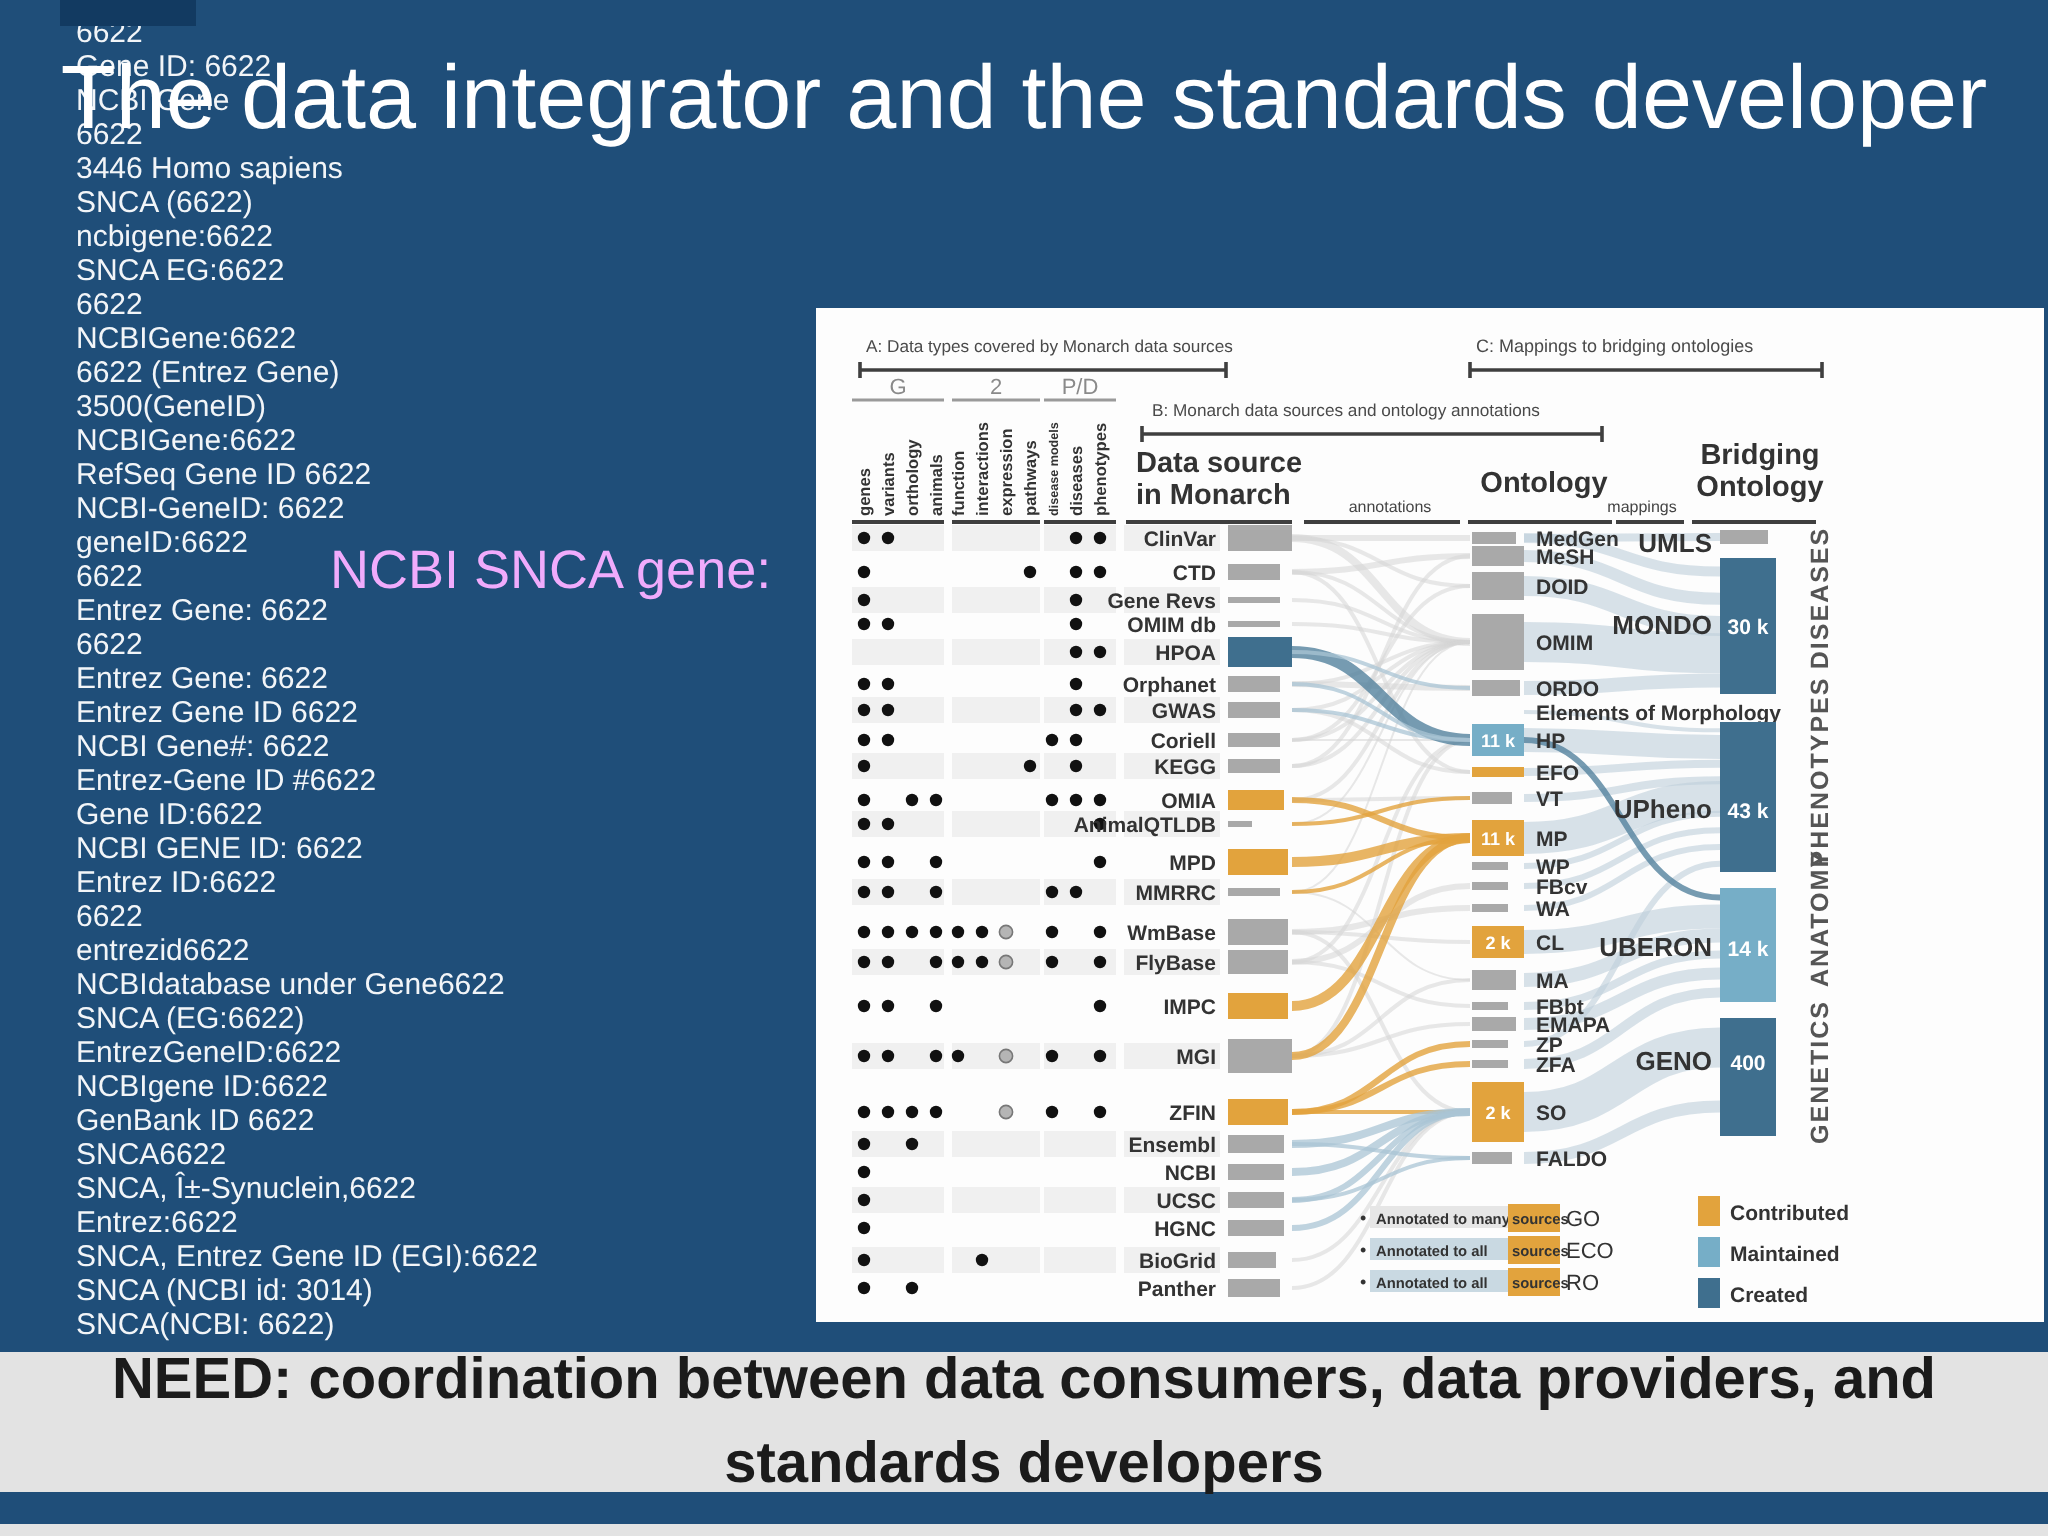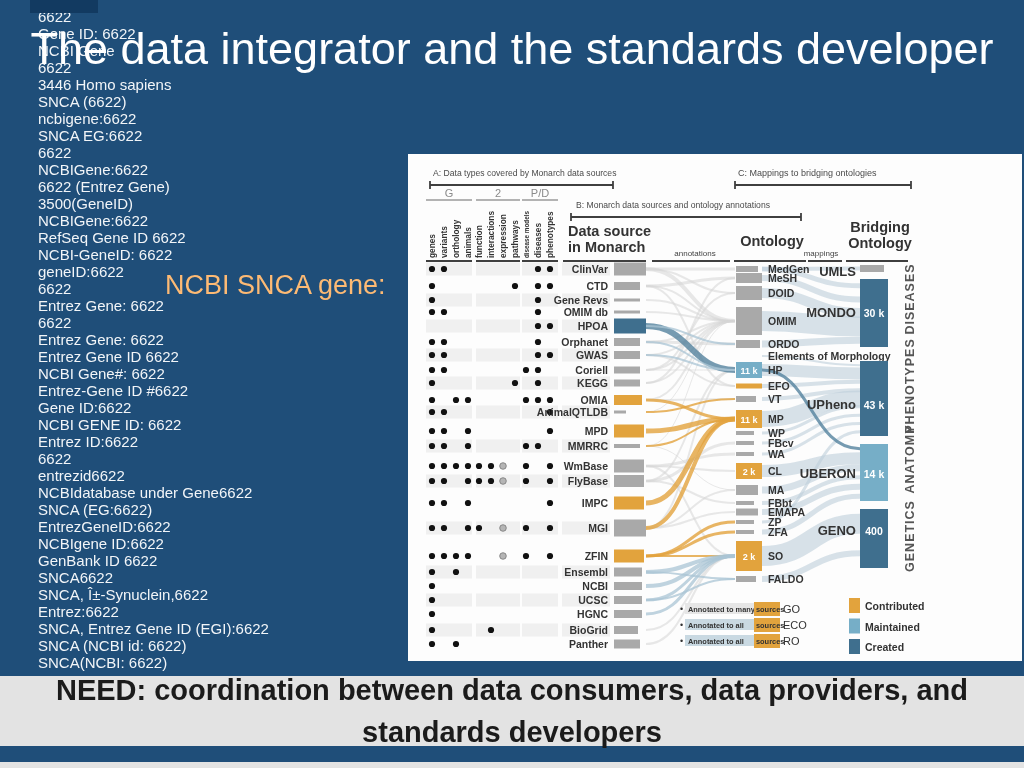"NCBI SNCA gene:" .subtitle { color: #fdba74 -> #f0abfc }
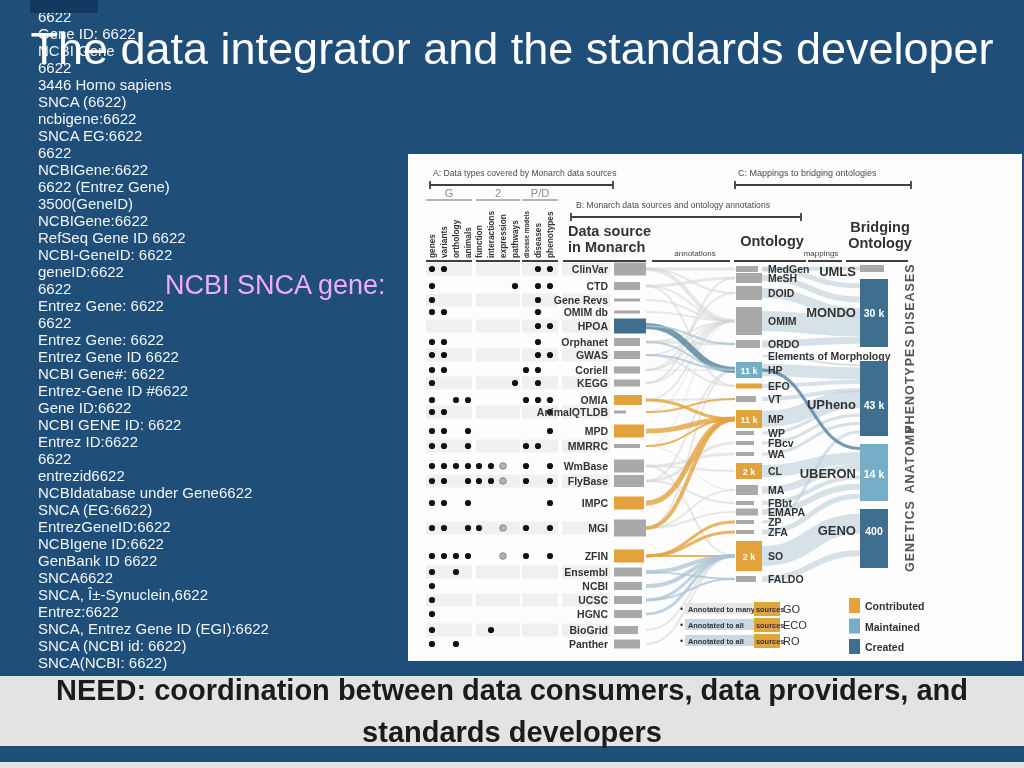"SNCA (NCBI id: 6622)" div.id-line { text: 6622 -> 3014 }
